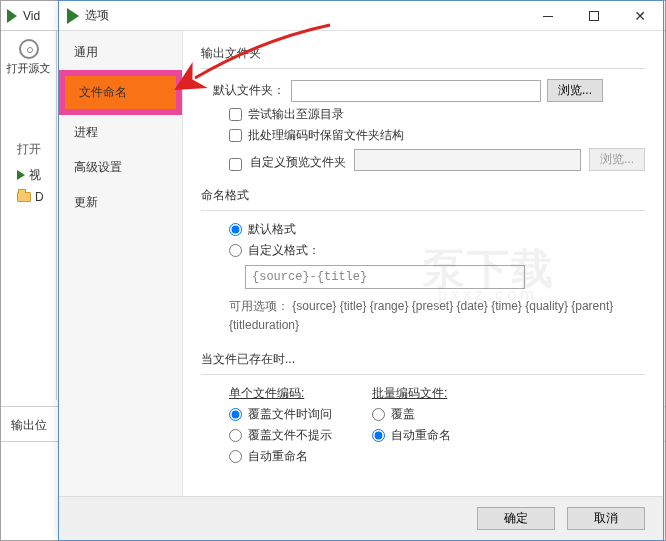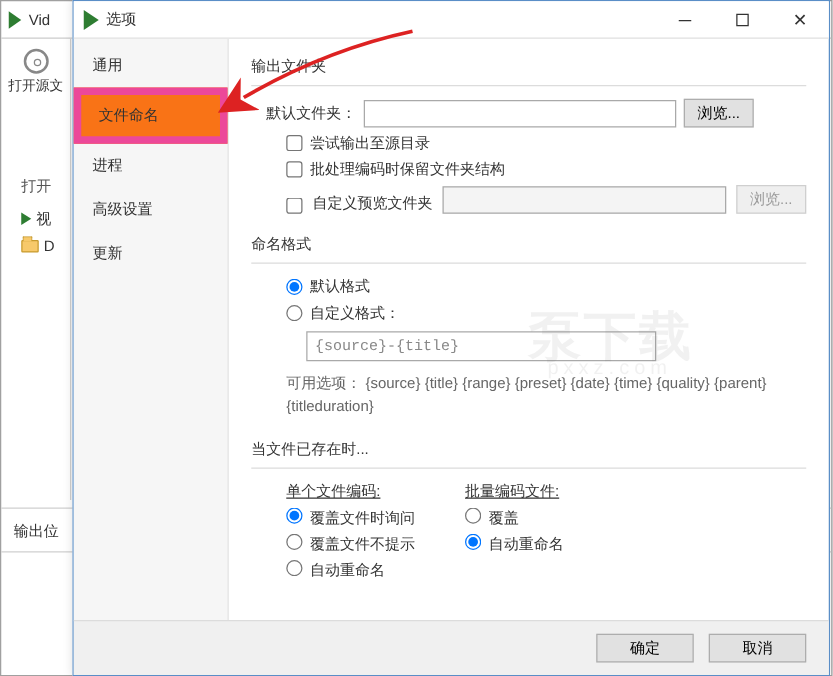"覆盖文件时询问" .radrow2 { align-items: flex-start -> center }
